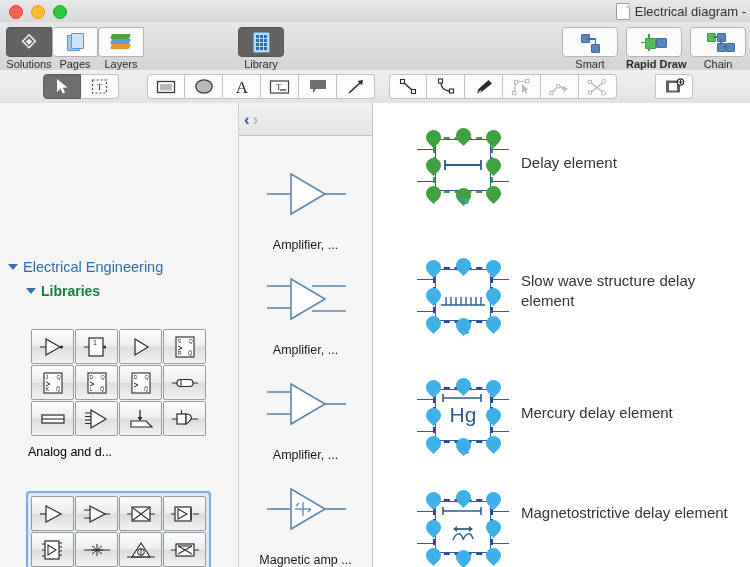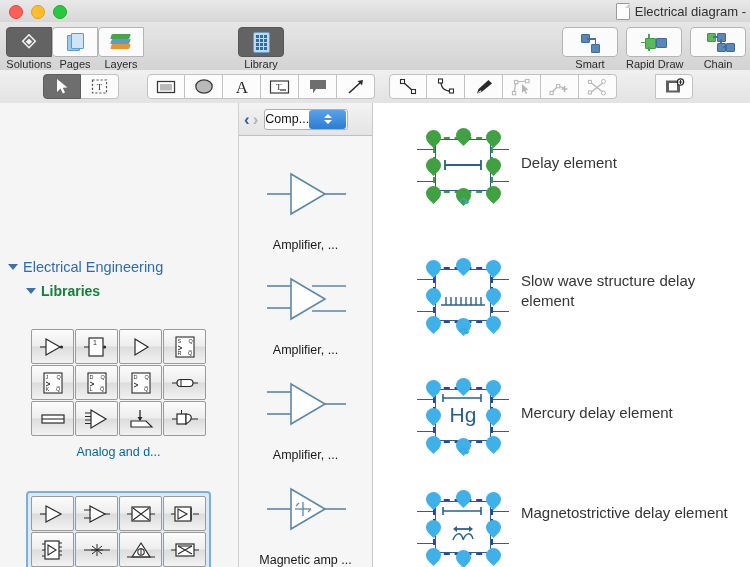"Rapid Draw" div.tlabel { font-weight: none -> bold }
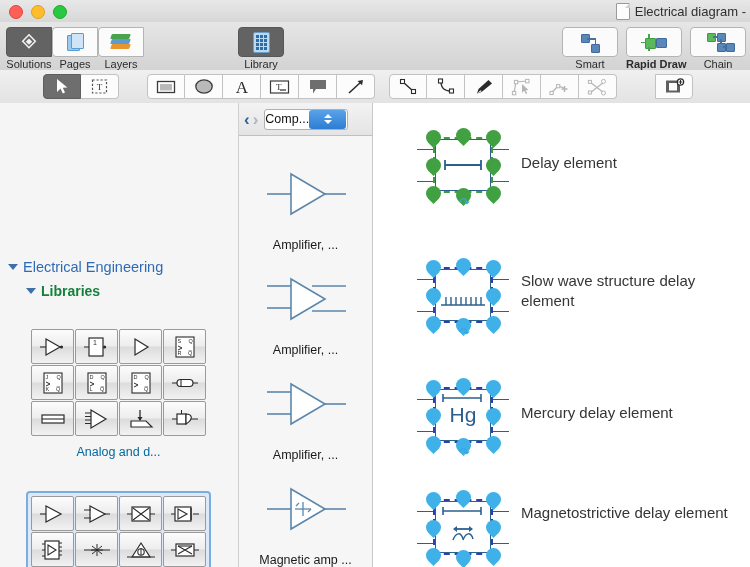"Comp..." div.combo { html: <div> <span>Comp...</span> <span> <i></i> <i></i> </span> </div> -> none }
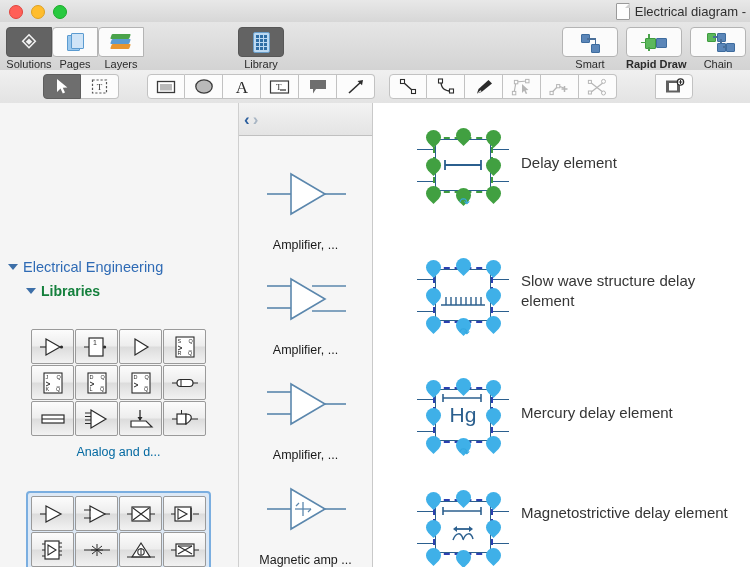"Analog and d..." .libcap { color: #0369a1 -> #000000; text-align: center -> none }
